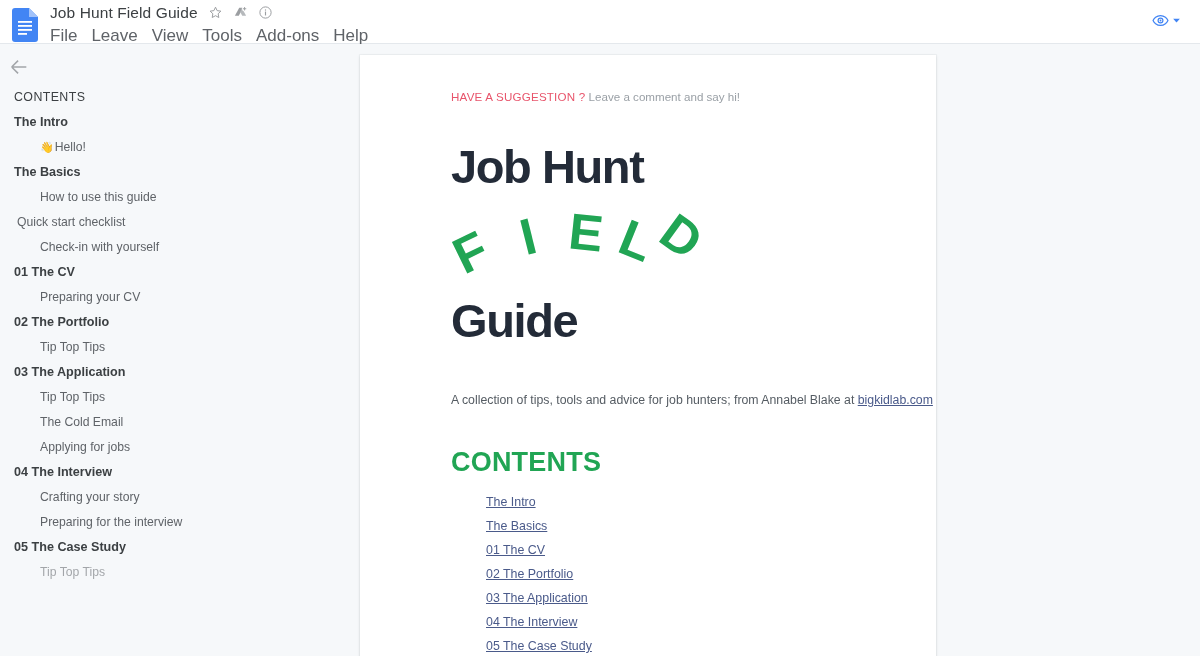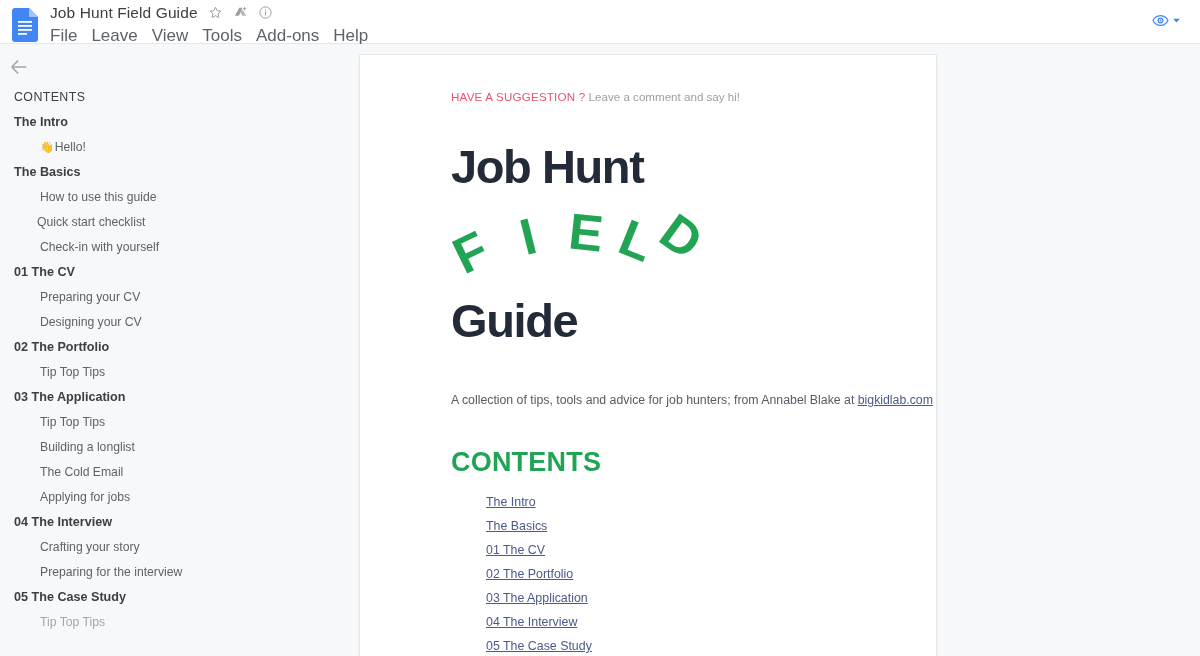"Quick start checklist" .o-item.lvl2 { padding-left: 37px -> 17px }
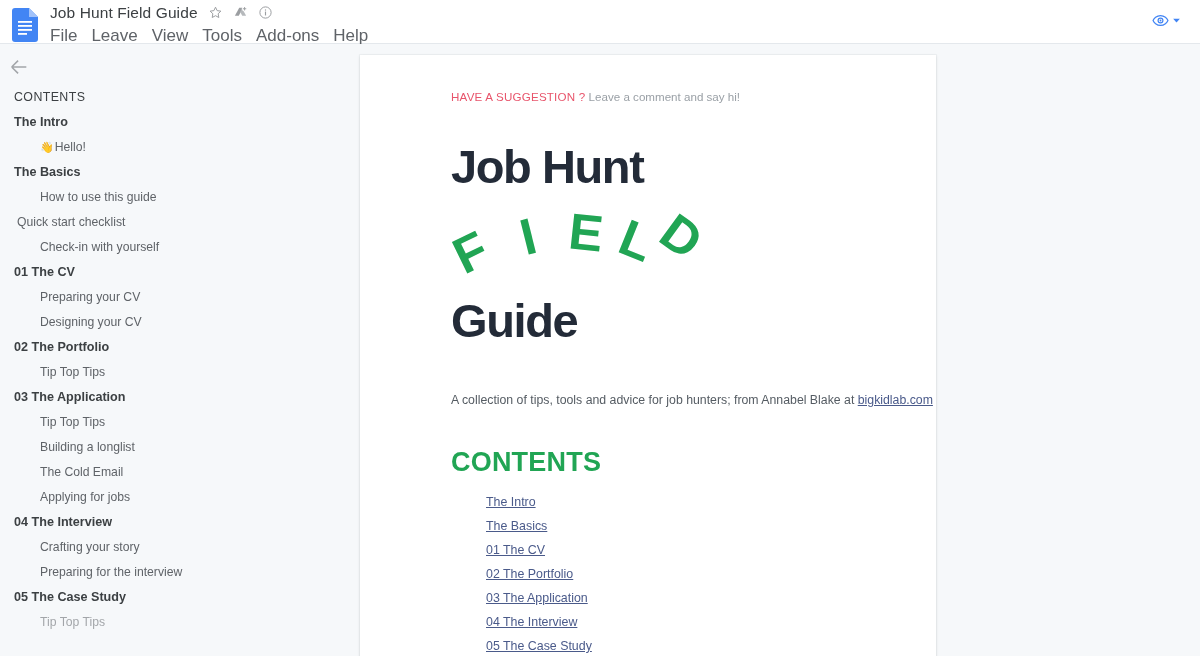"Designing your CV" div.o-item { html: <div><span>Designing your CV</span></div> -> none }
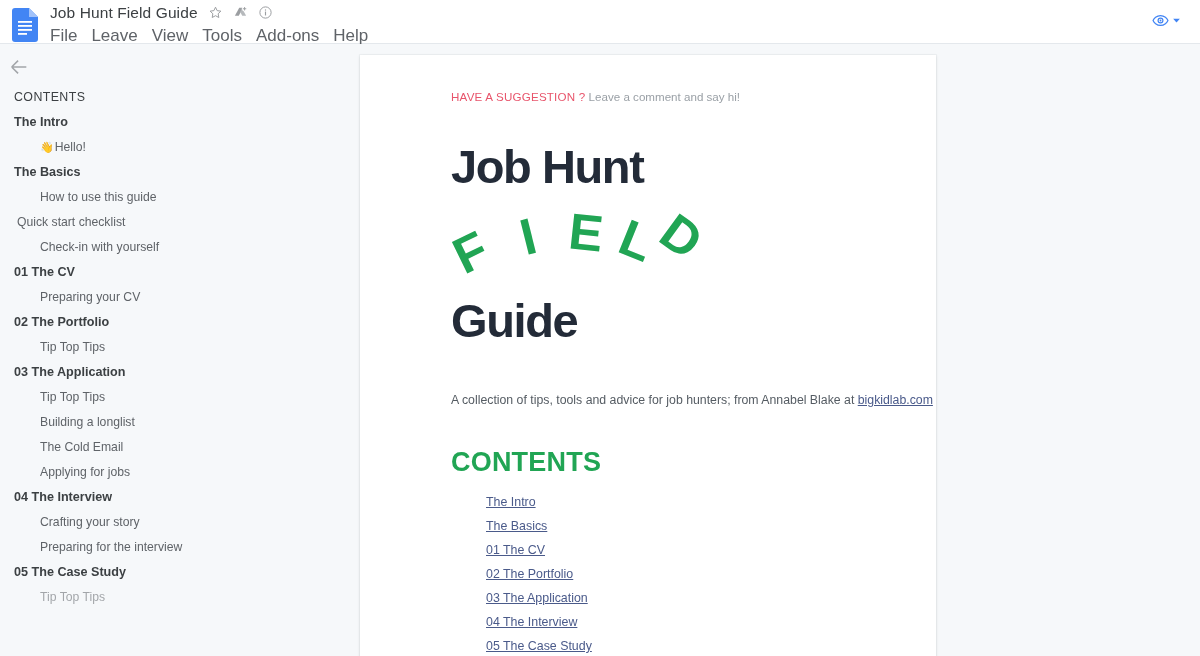"Building a longlist" div.o-item { html: <div><span>Building a longlist</span></div> -> none }
